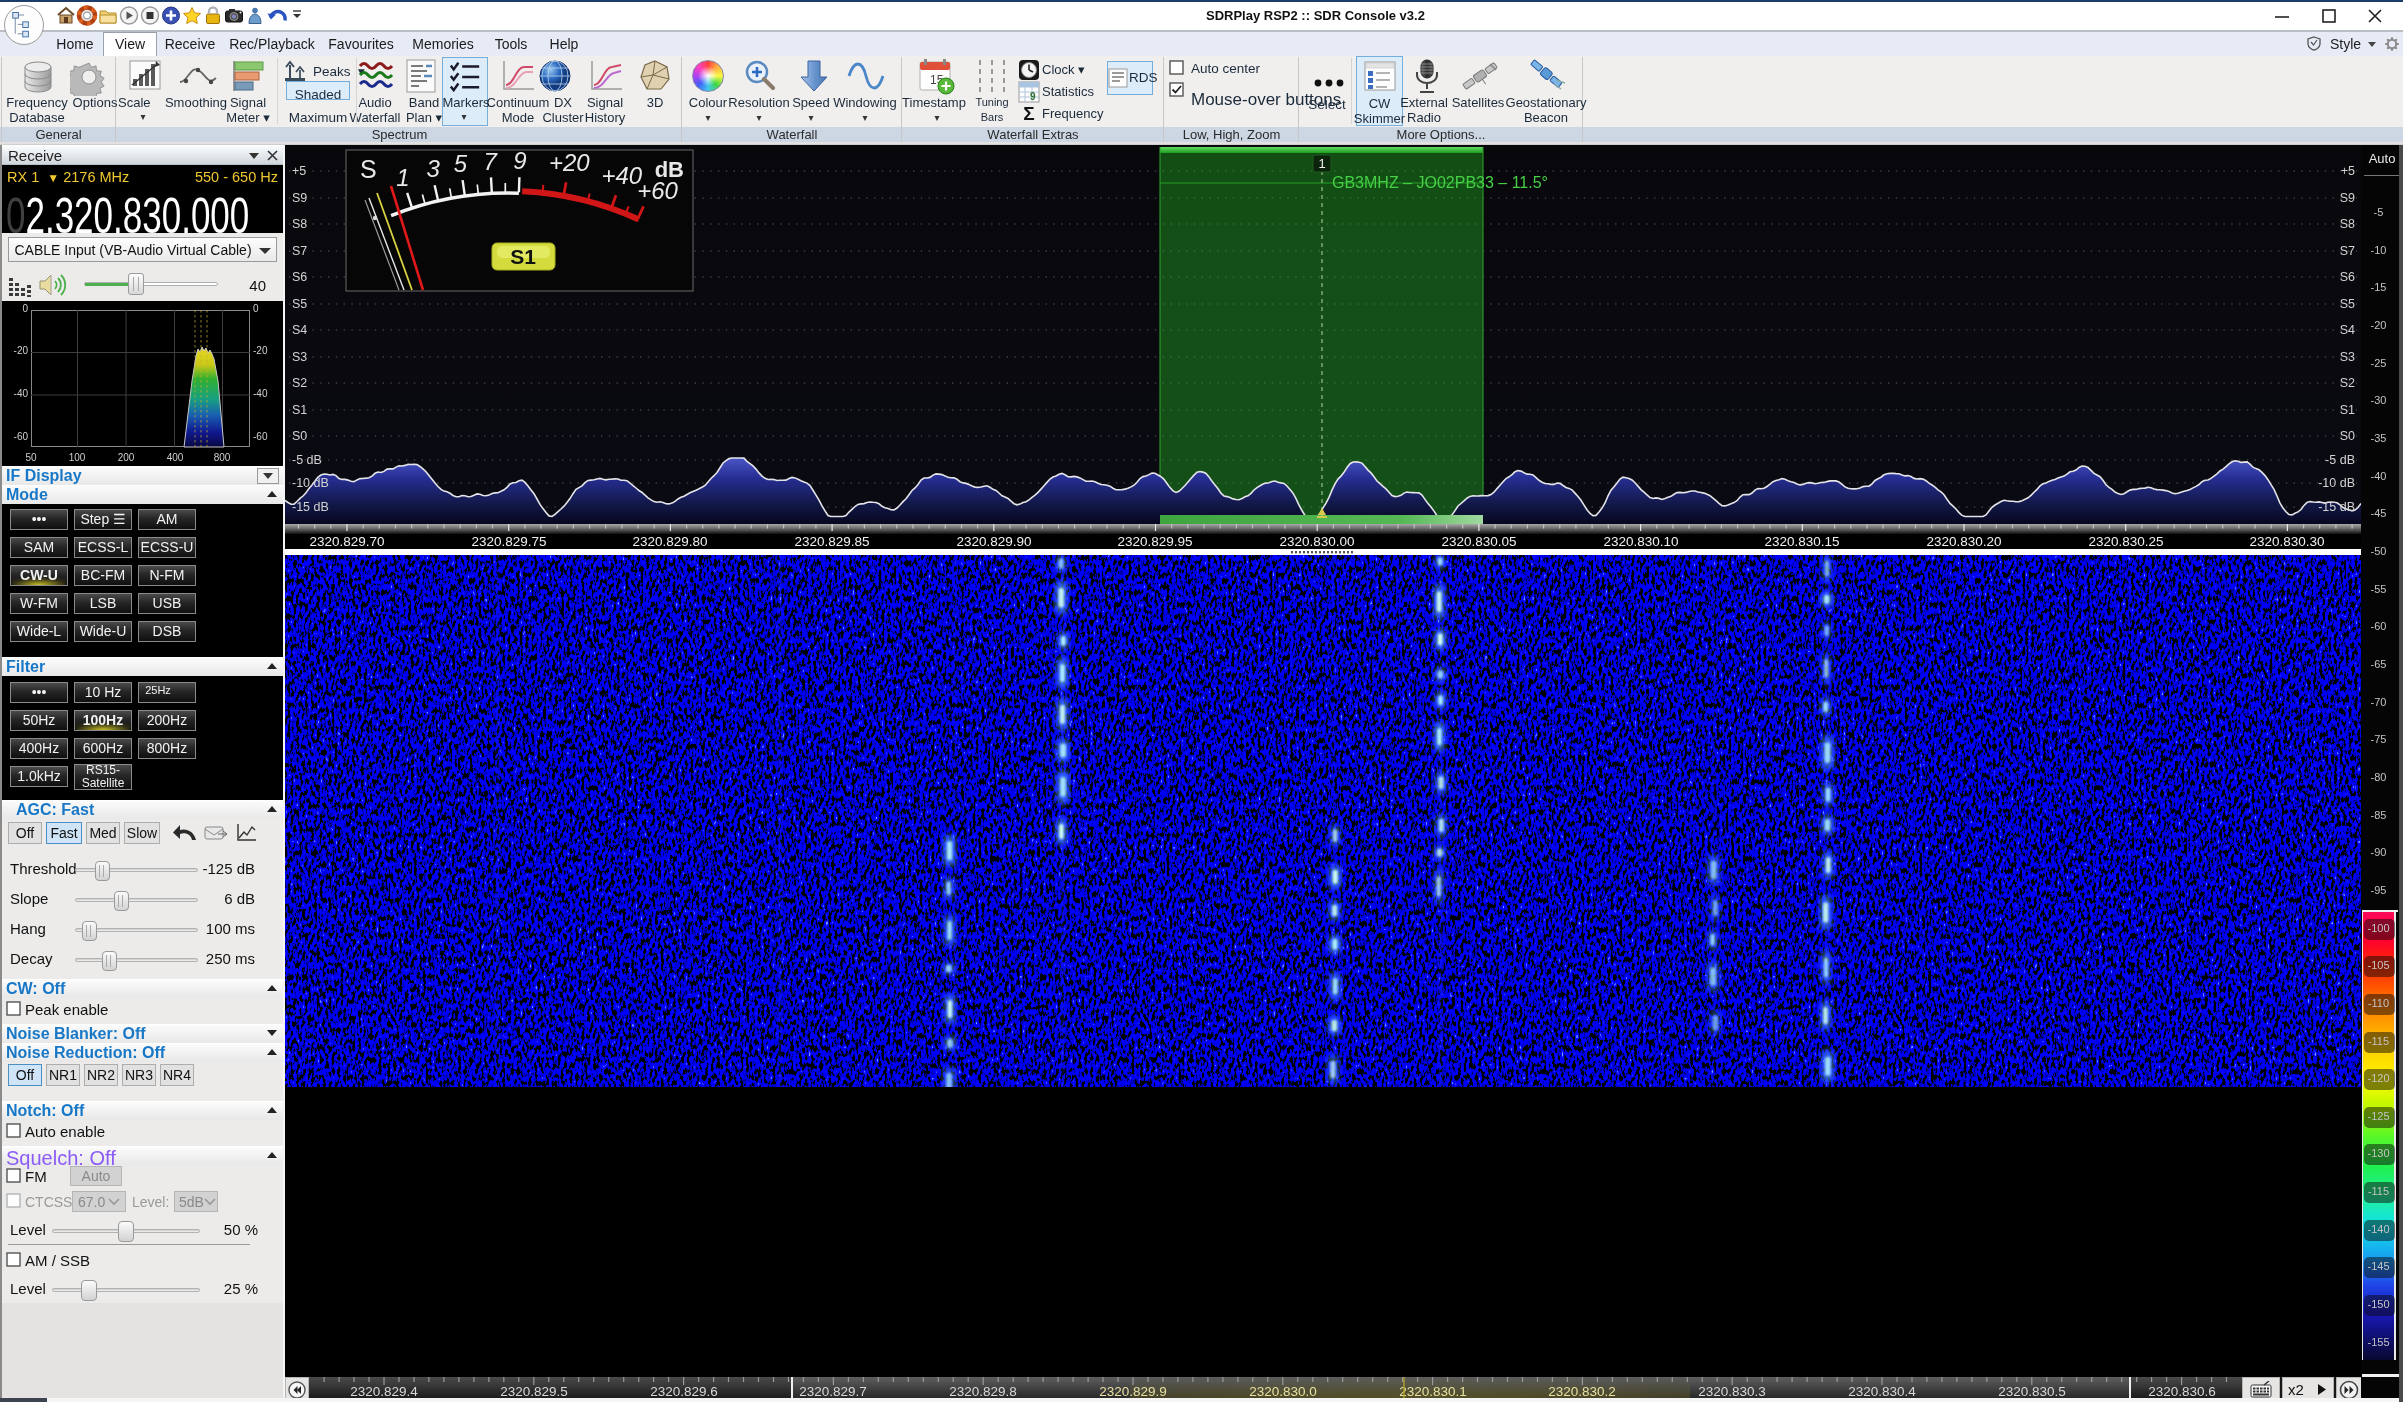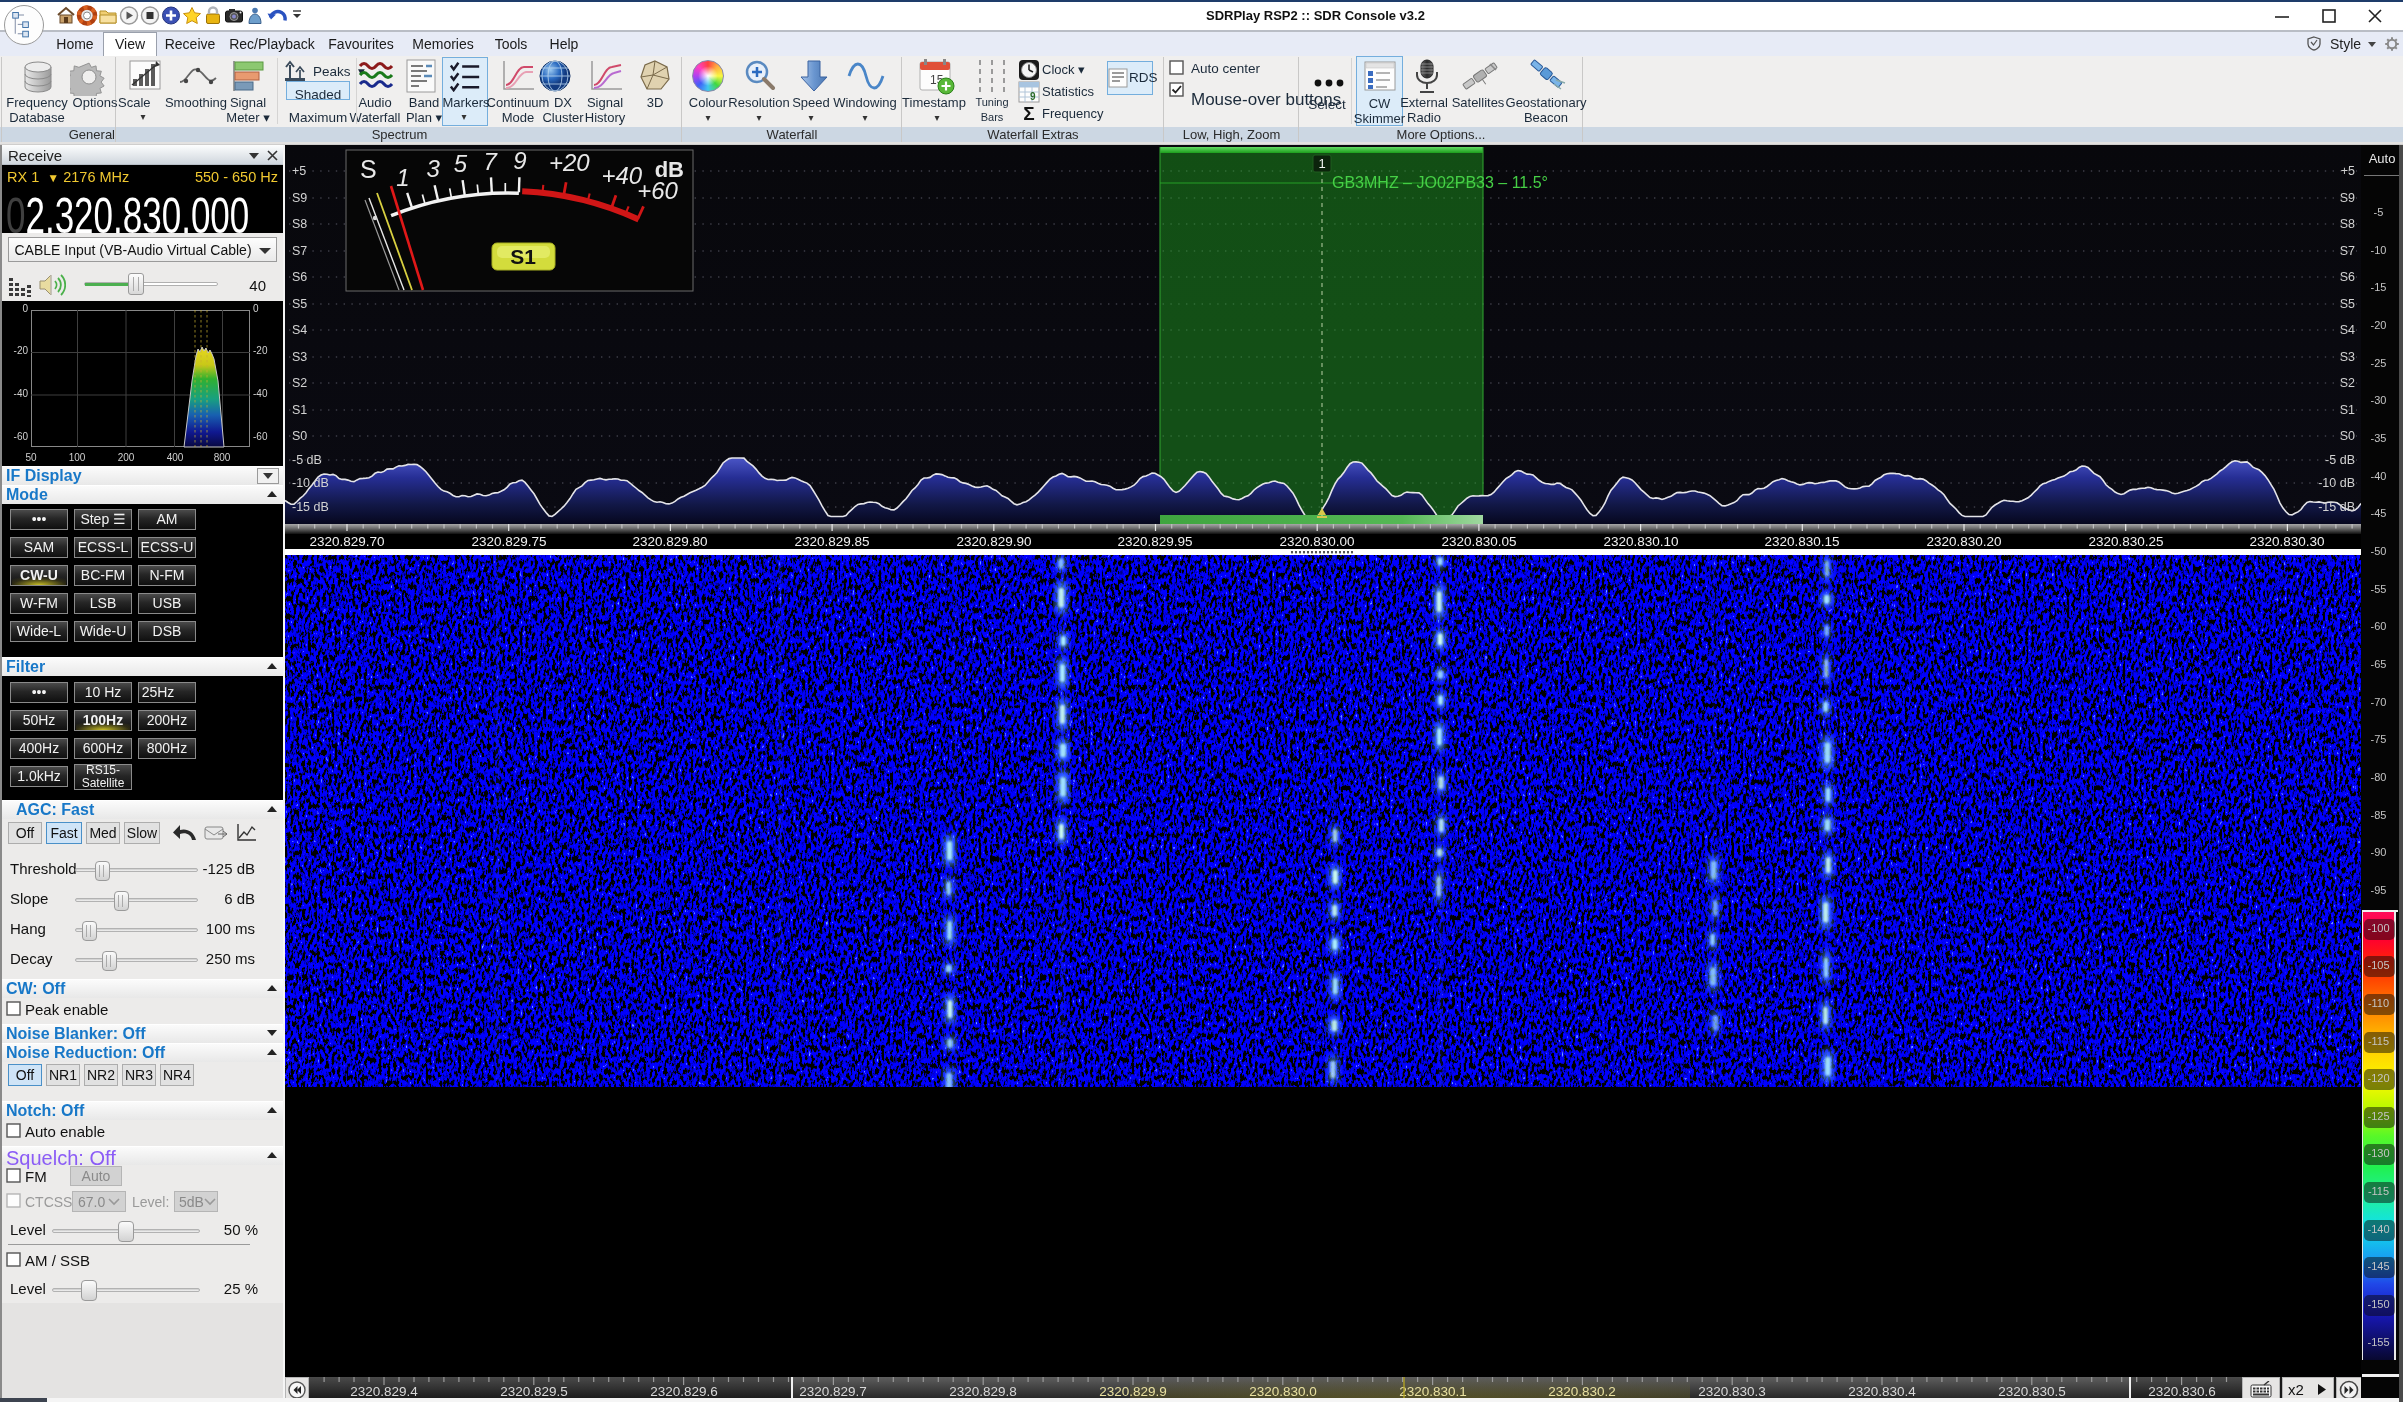"General" div.abs { text-align: right -> center }
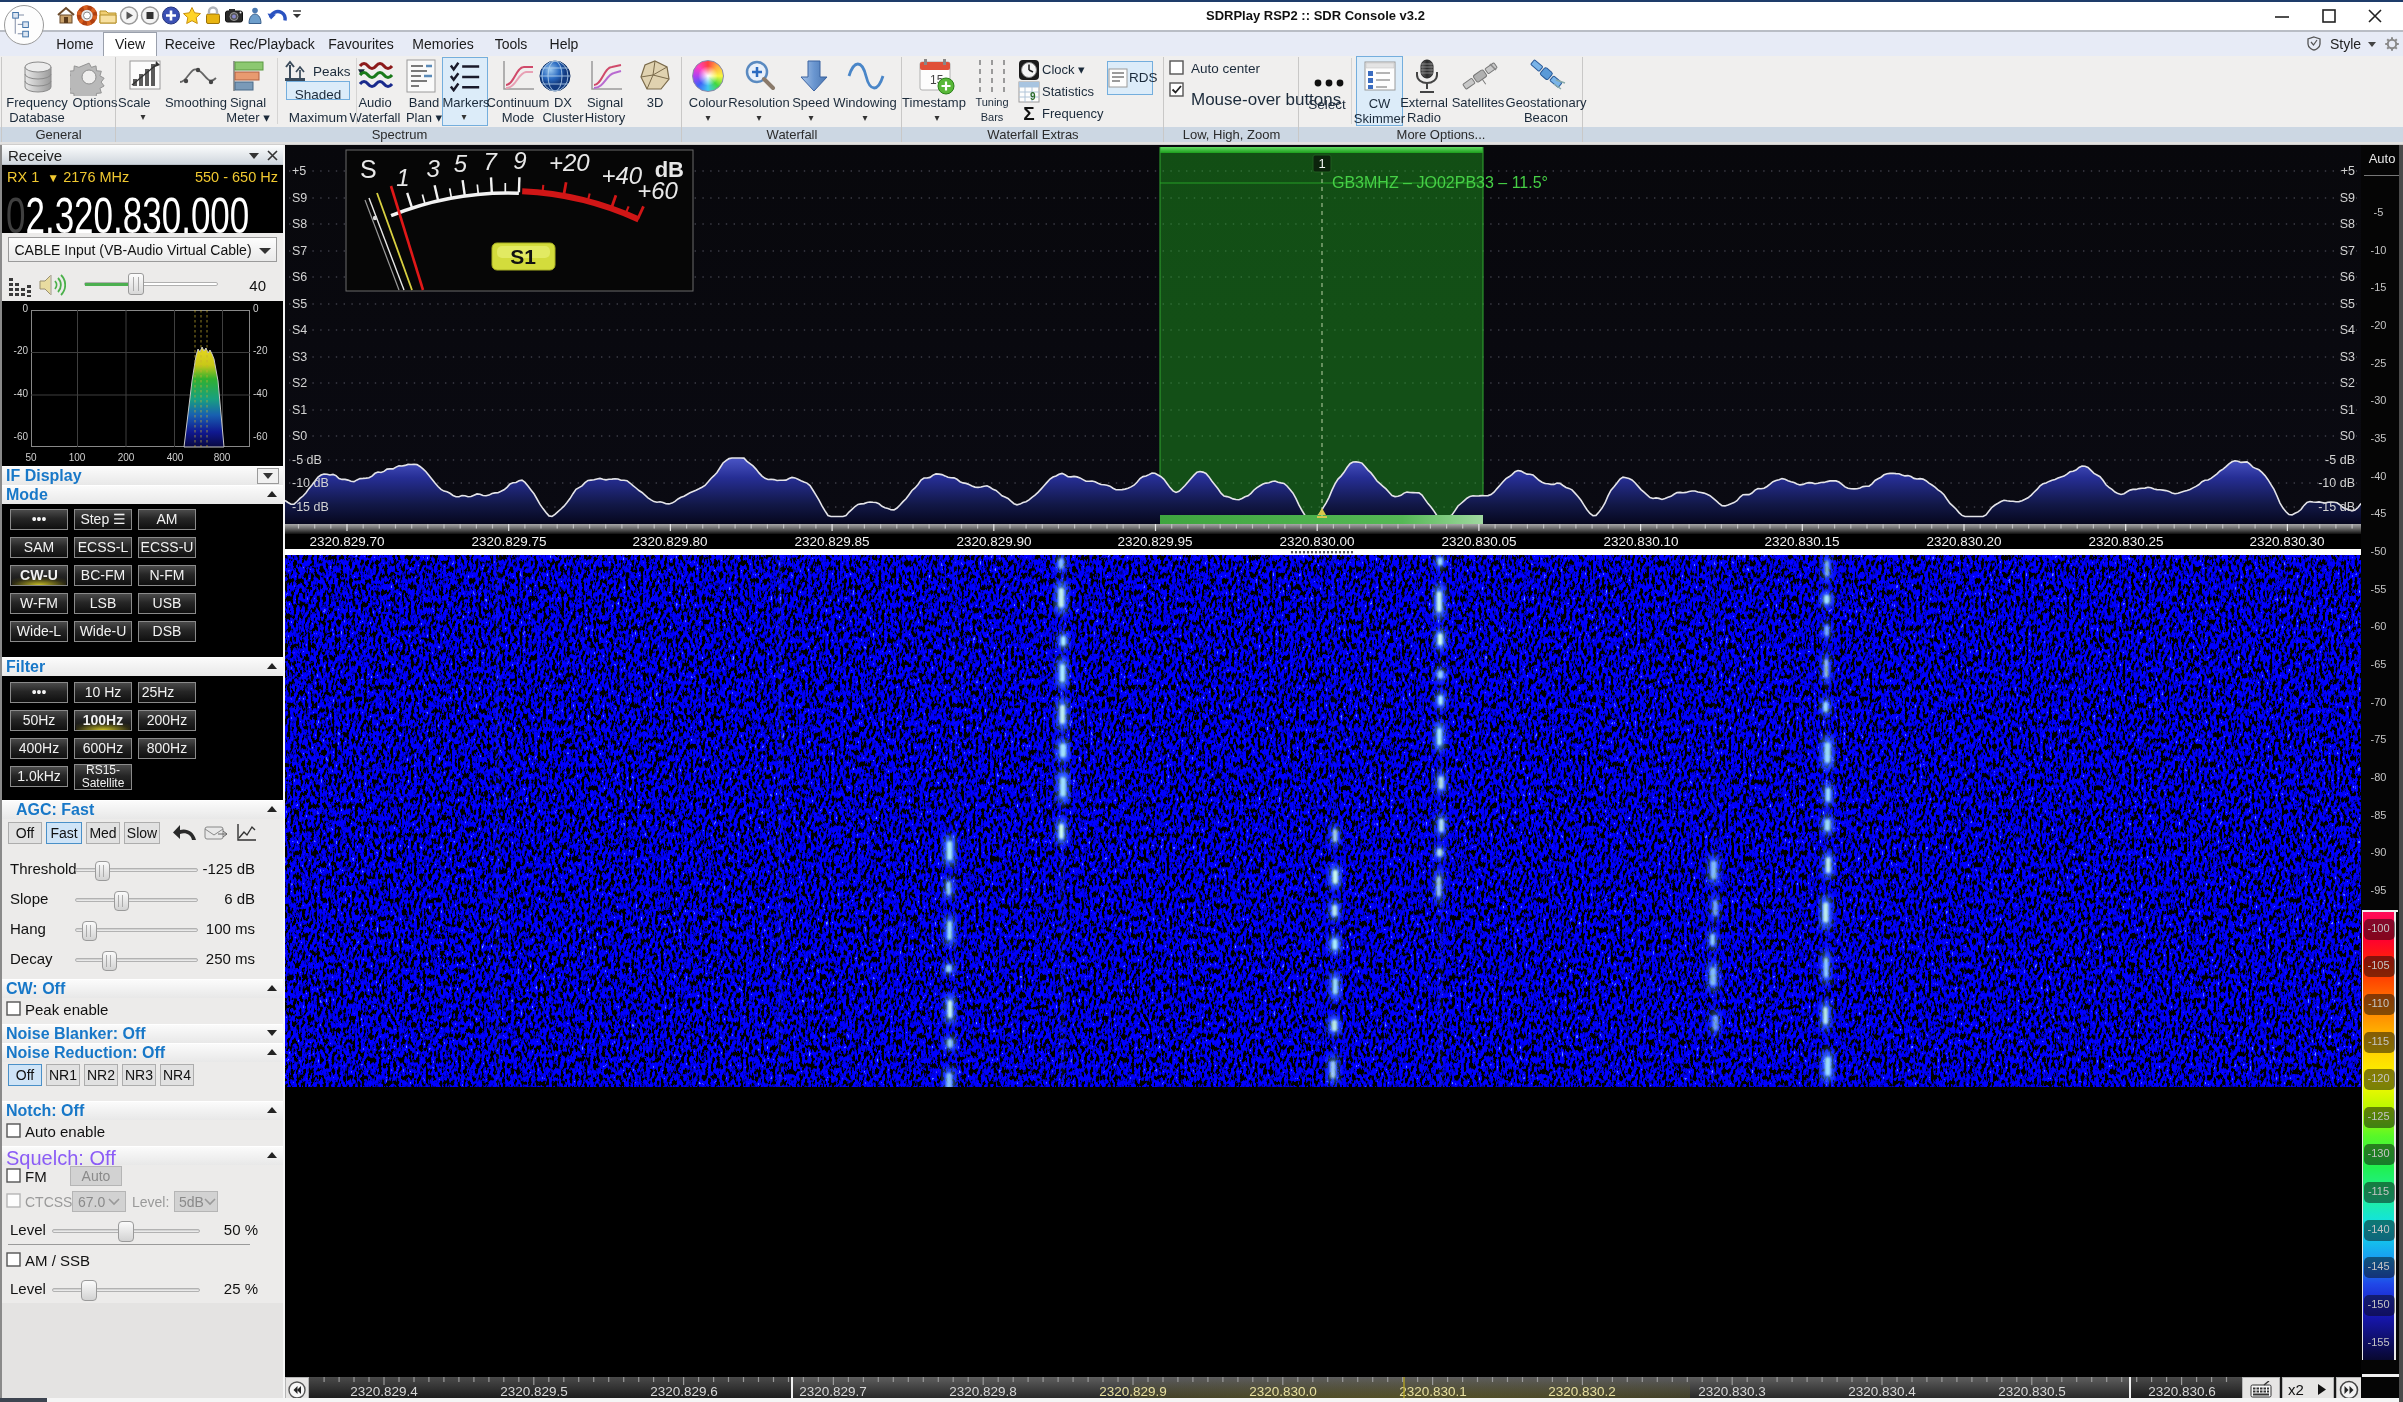"25Hz" div.abs { font-size: 14px -> 11px }
